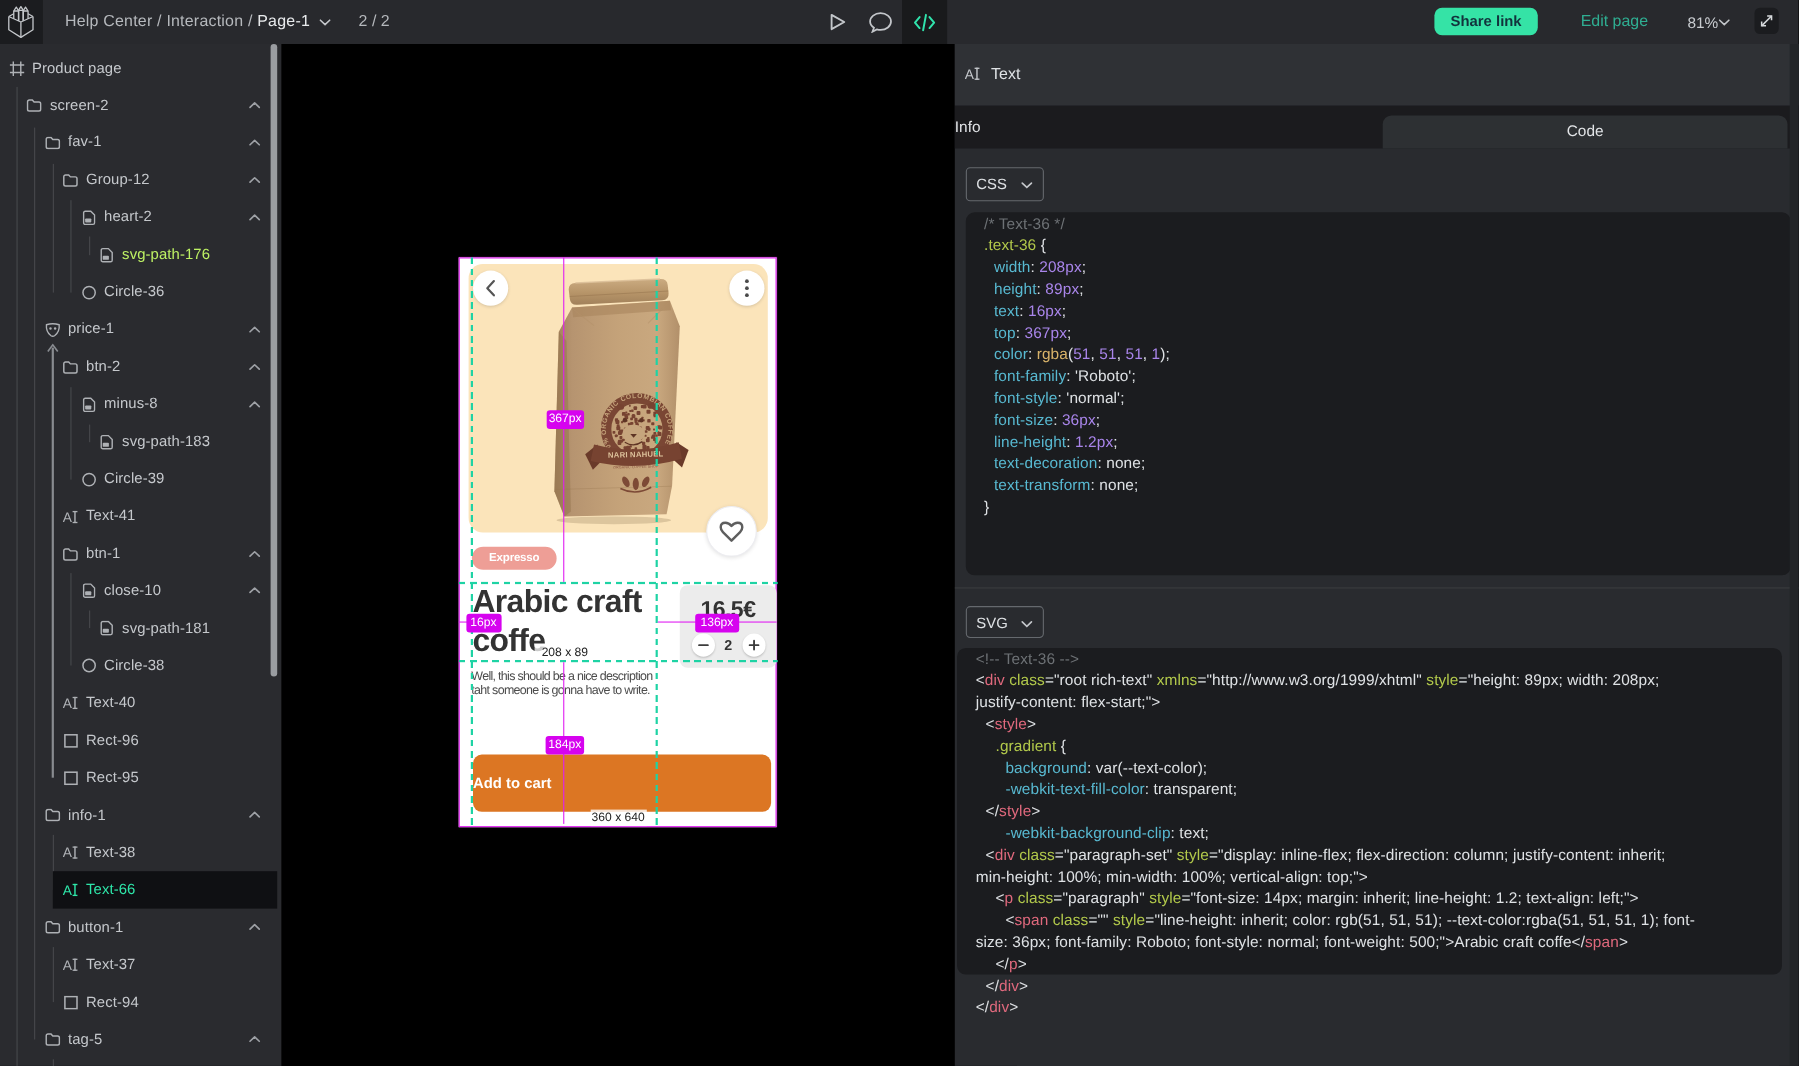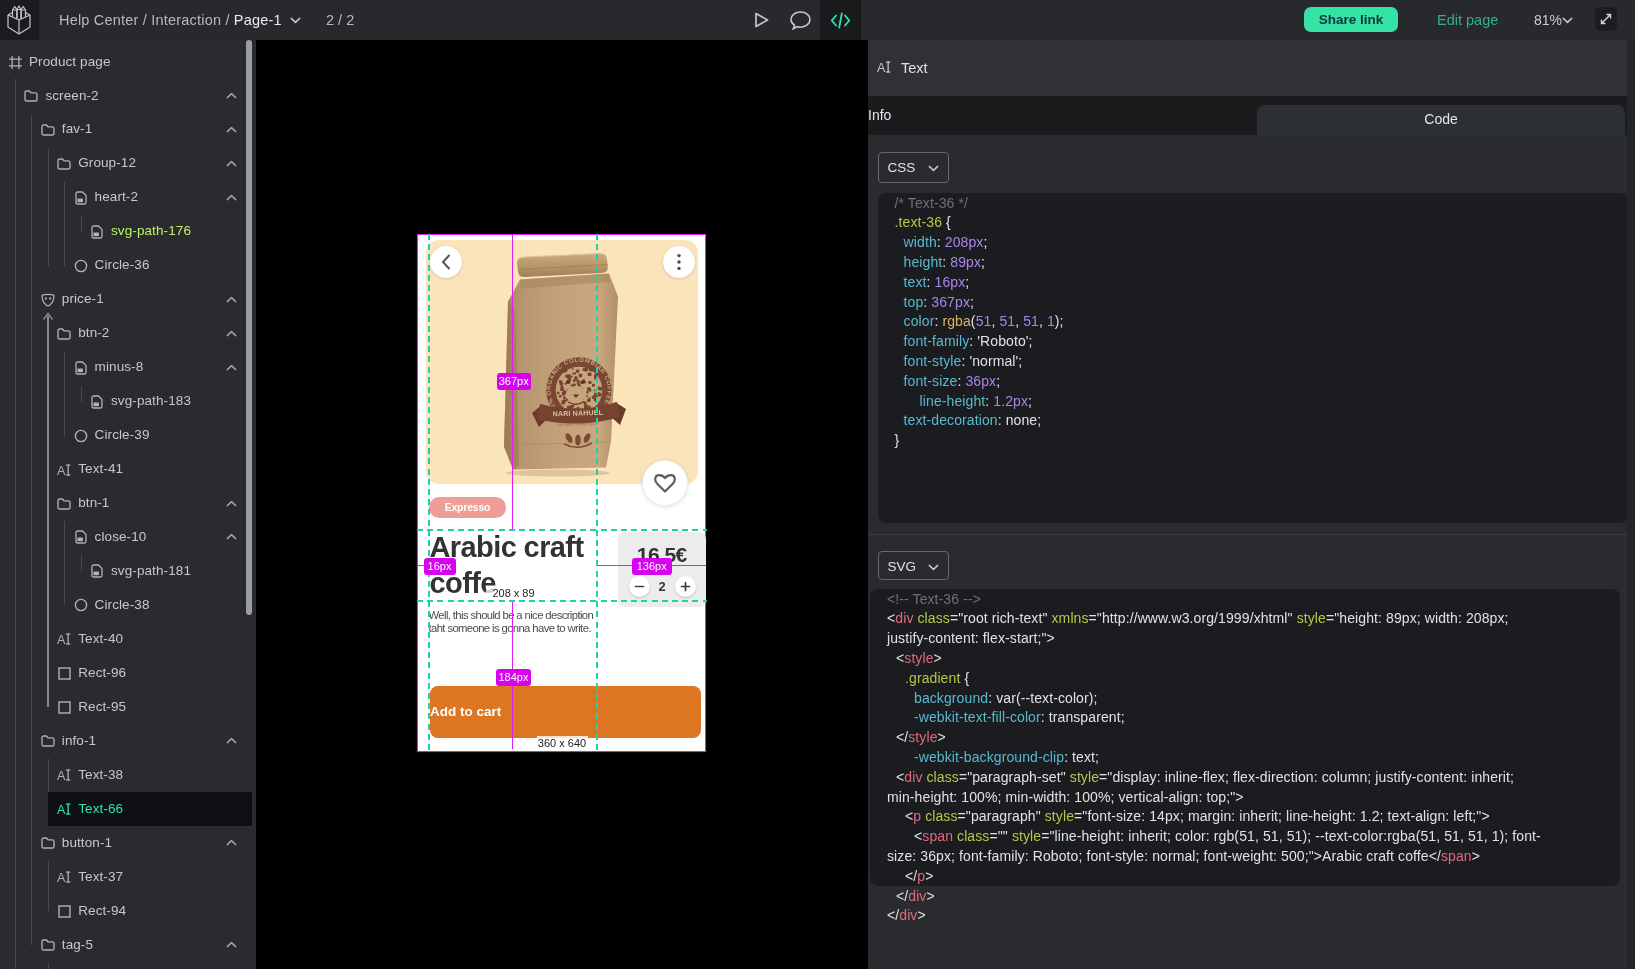"line-height: 1.2px;" div.cl { margin-left: 25px -> 9px }
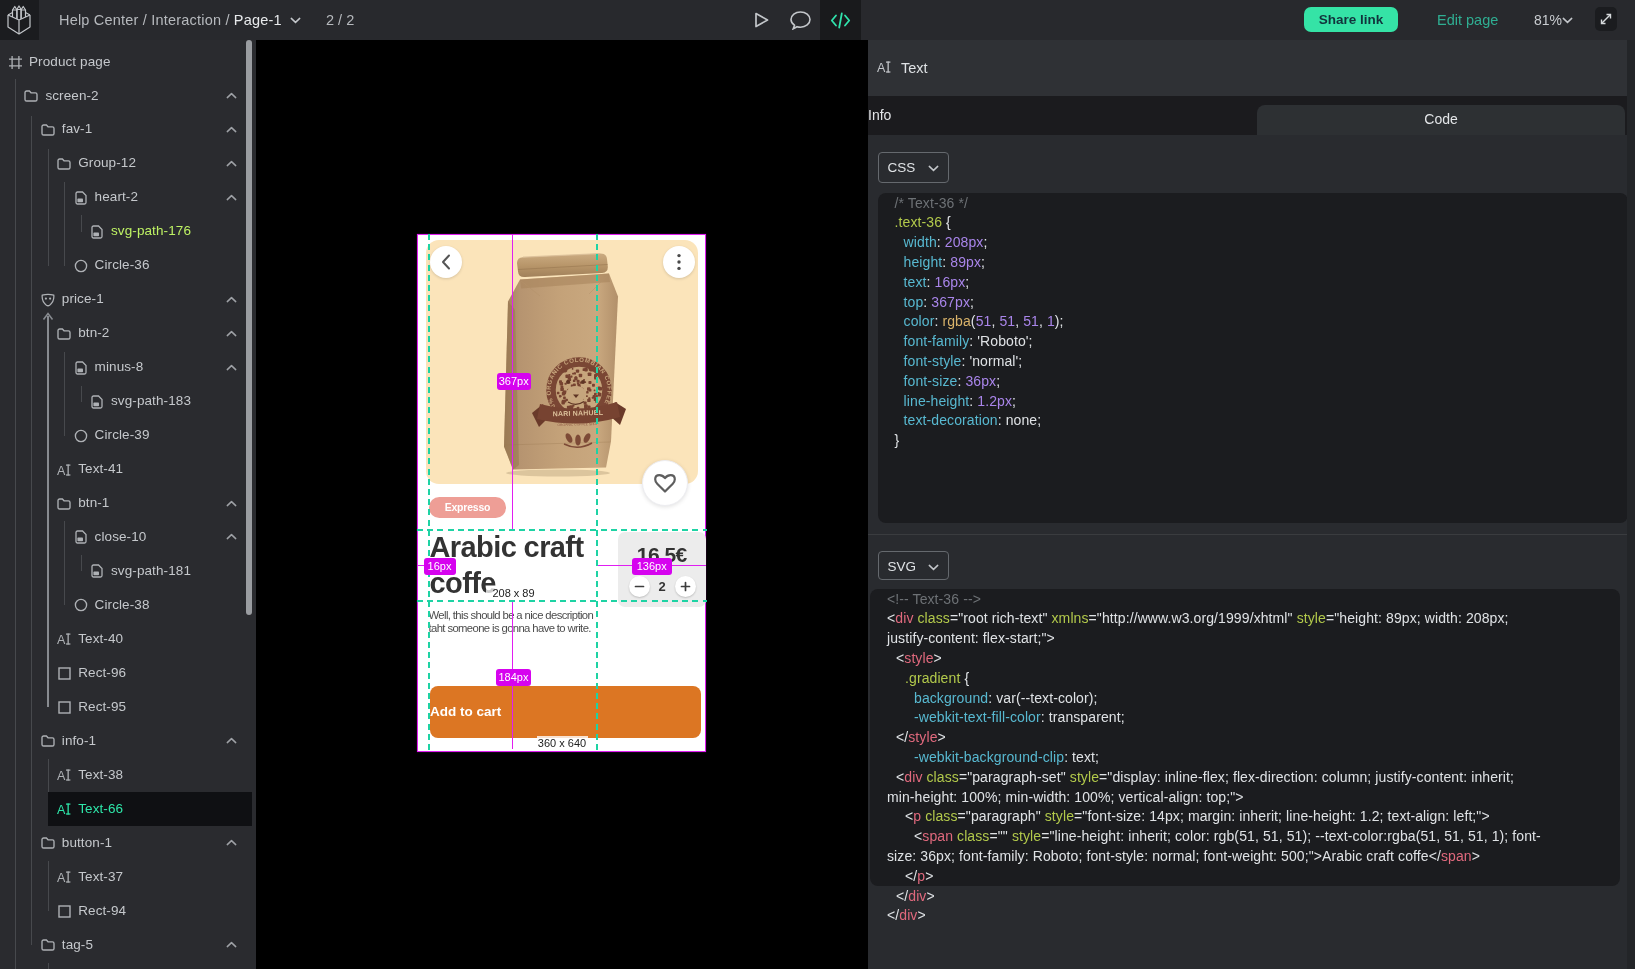"text-transform: none;" div.cl { html: none -> <div><span>text-transform</span><span>: </span><span>none</span><span>;</span></div> }
